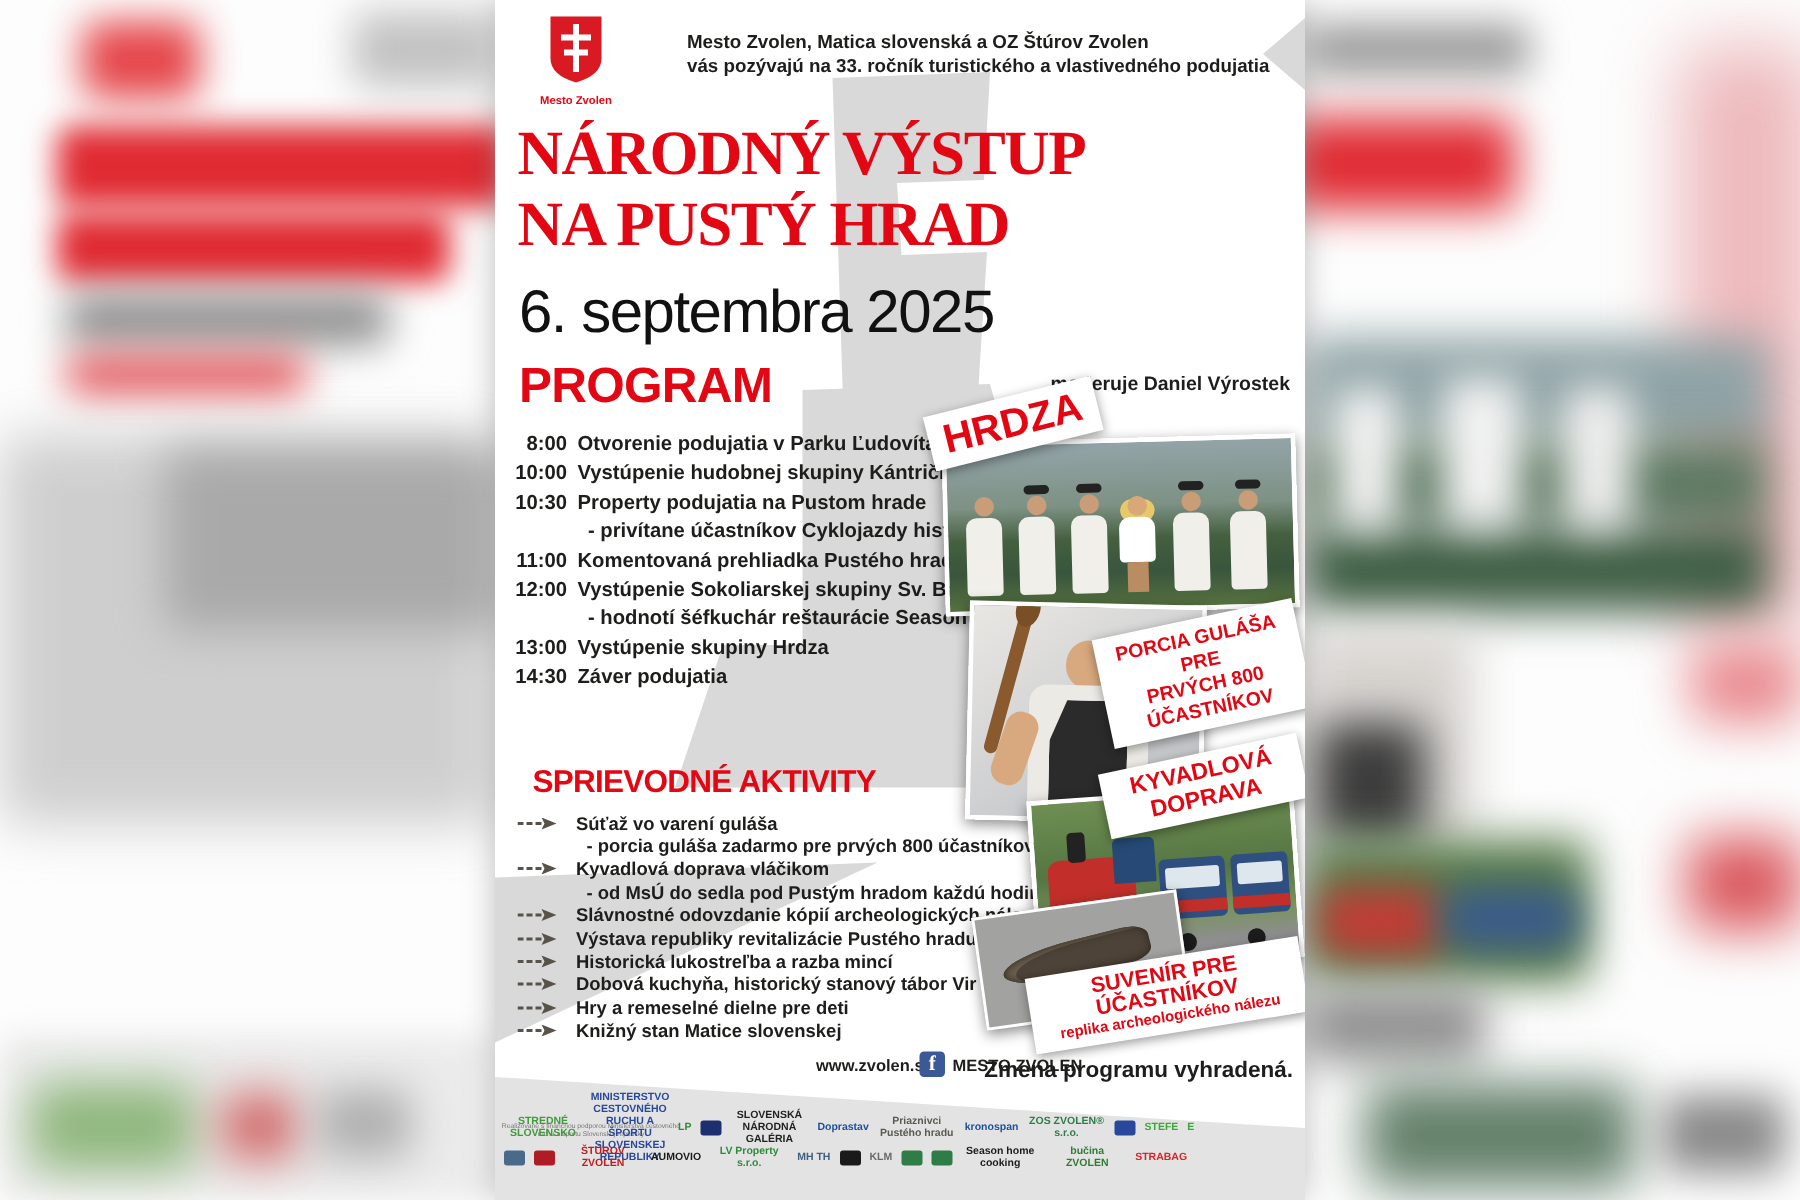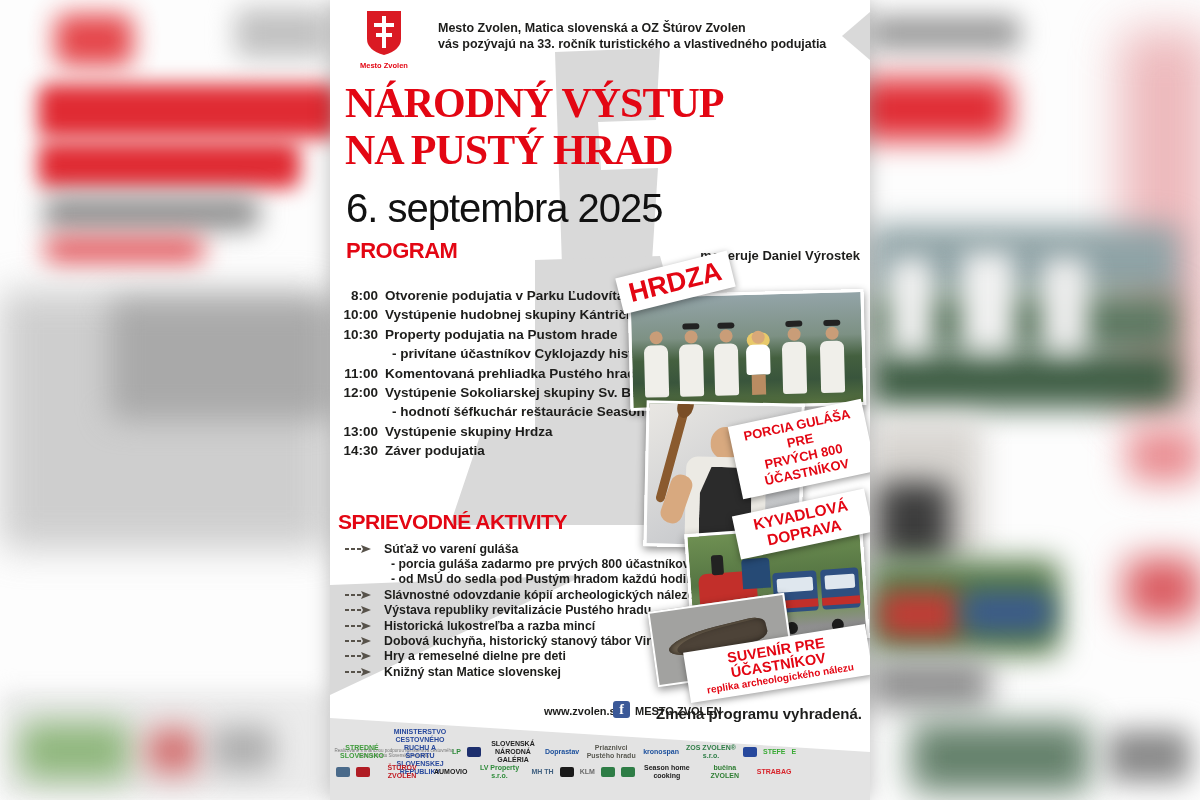"Mesto Zvolen, Matica slovenská a" .org { left: 108px -> 128px }
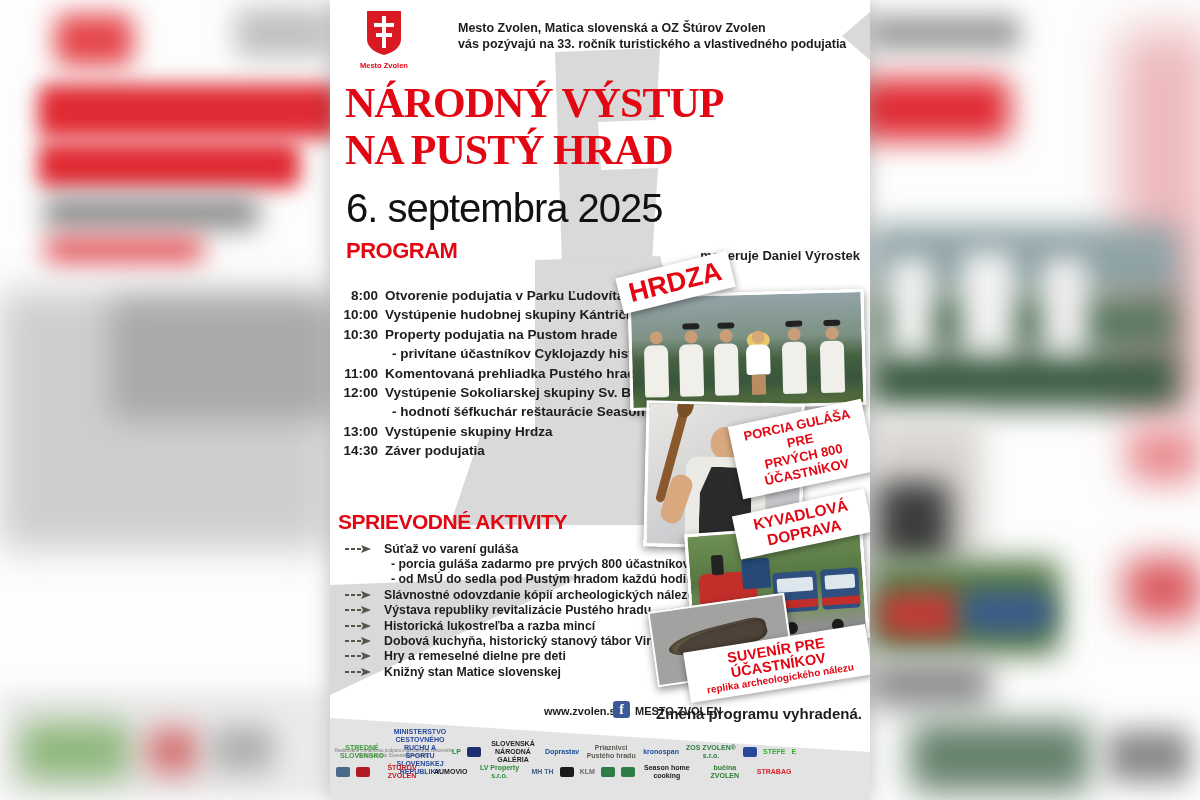"PROGRAM" .program-h { font-size: 22px -> 33px }
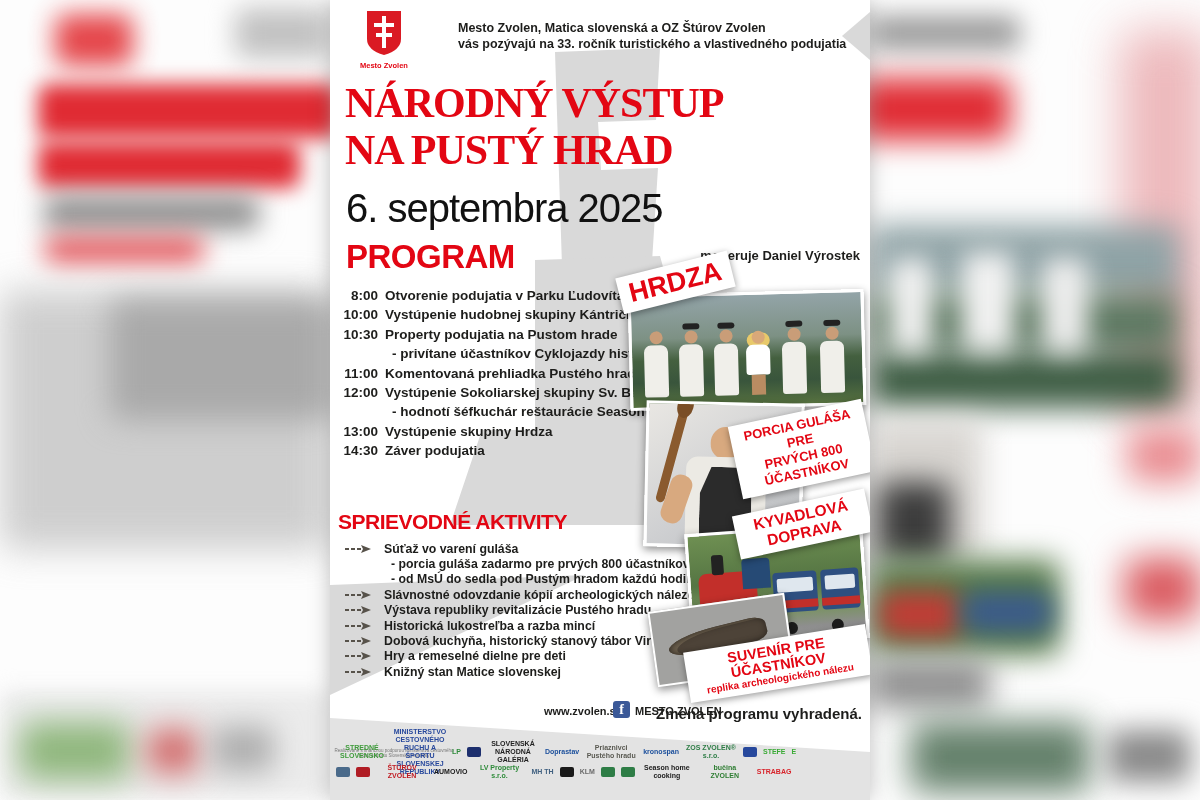"SPRIEVODNÉ AKTIVITY" .activities-h { left: 8px -> 25px }
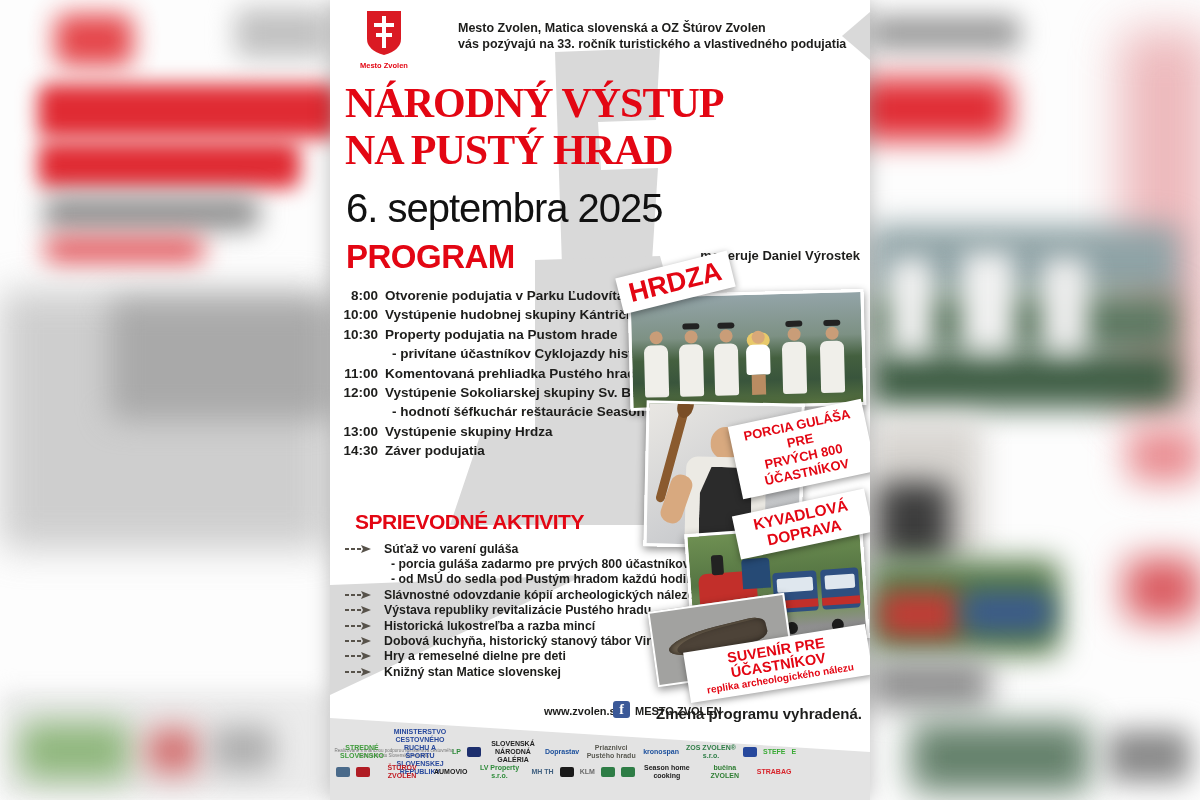"Kyvadlová doprava vláčikom" div.act-row { html: none -> <div> <span> <svg> <line></line> <polygon></polygon> </svg> </span> <span>Kyvadlová doprava vláčikom</span> </div> }
